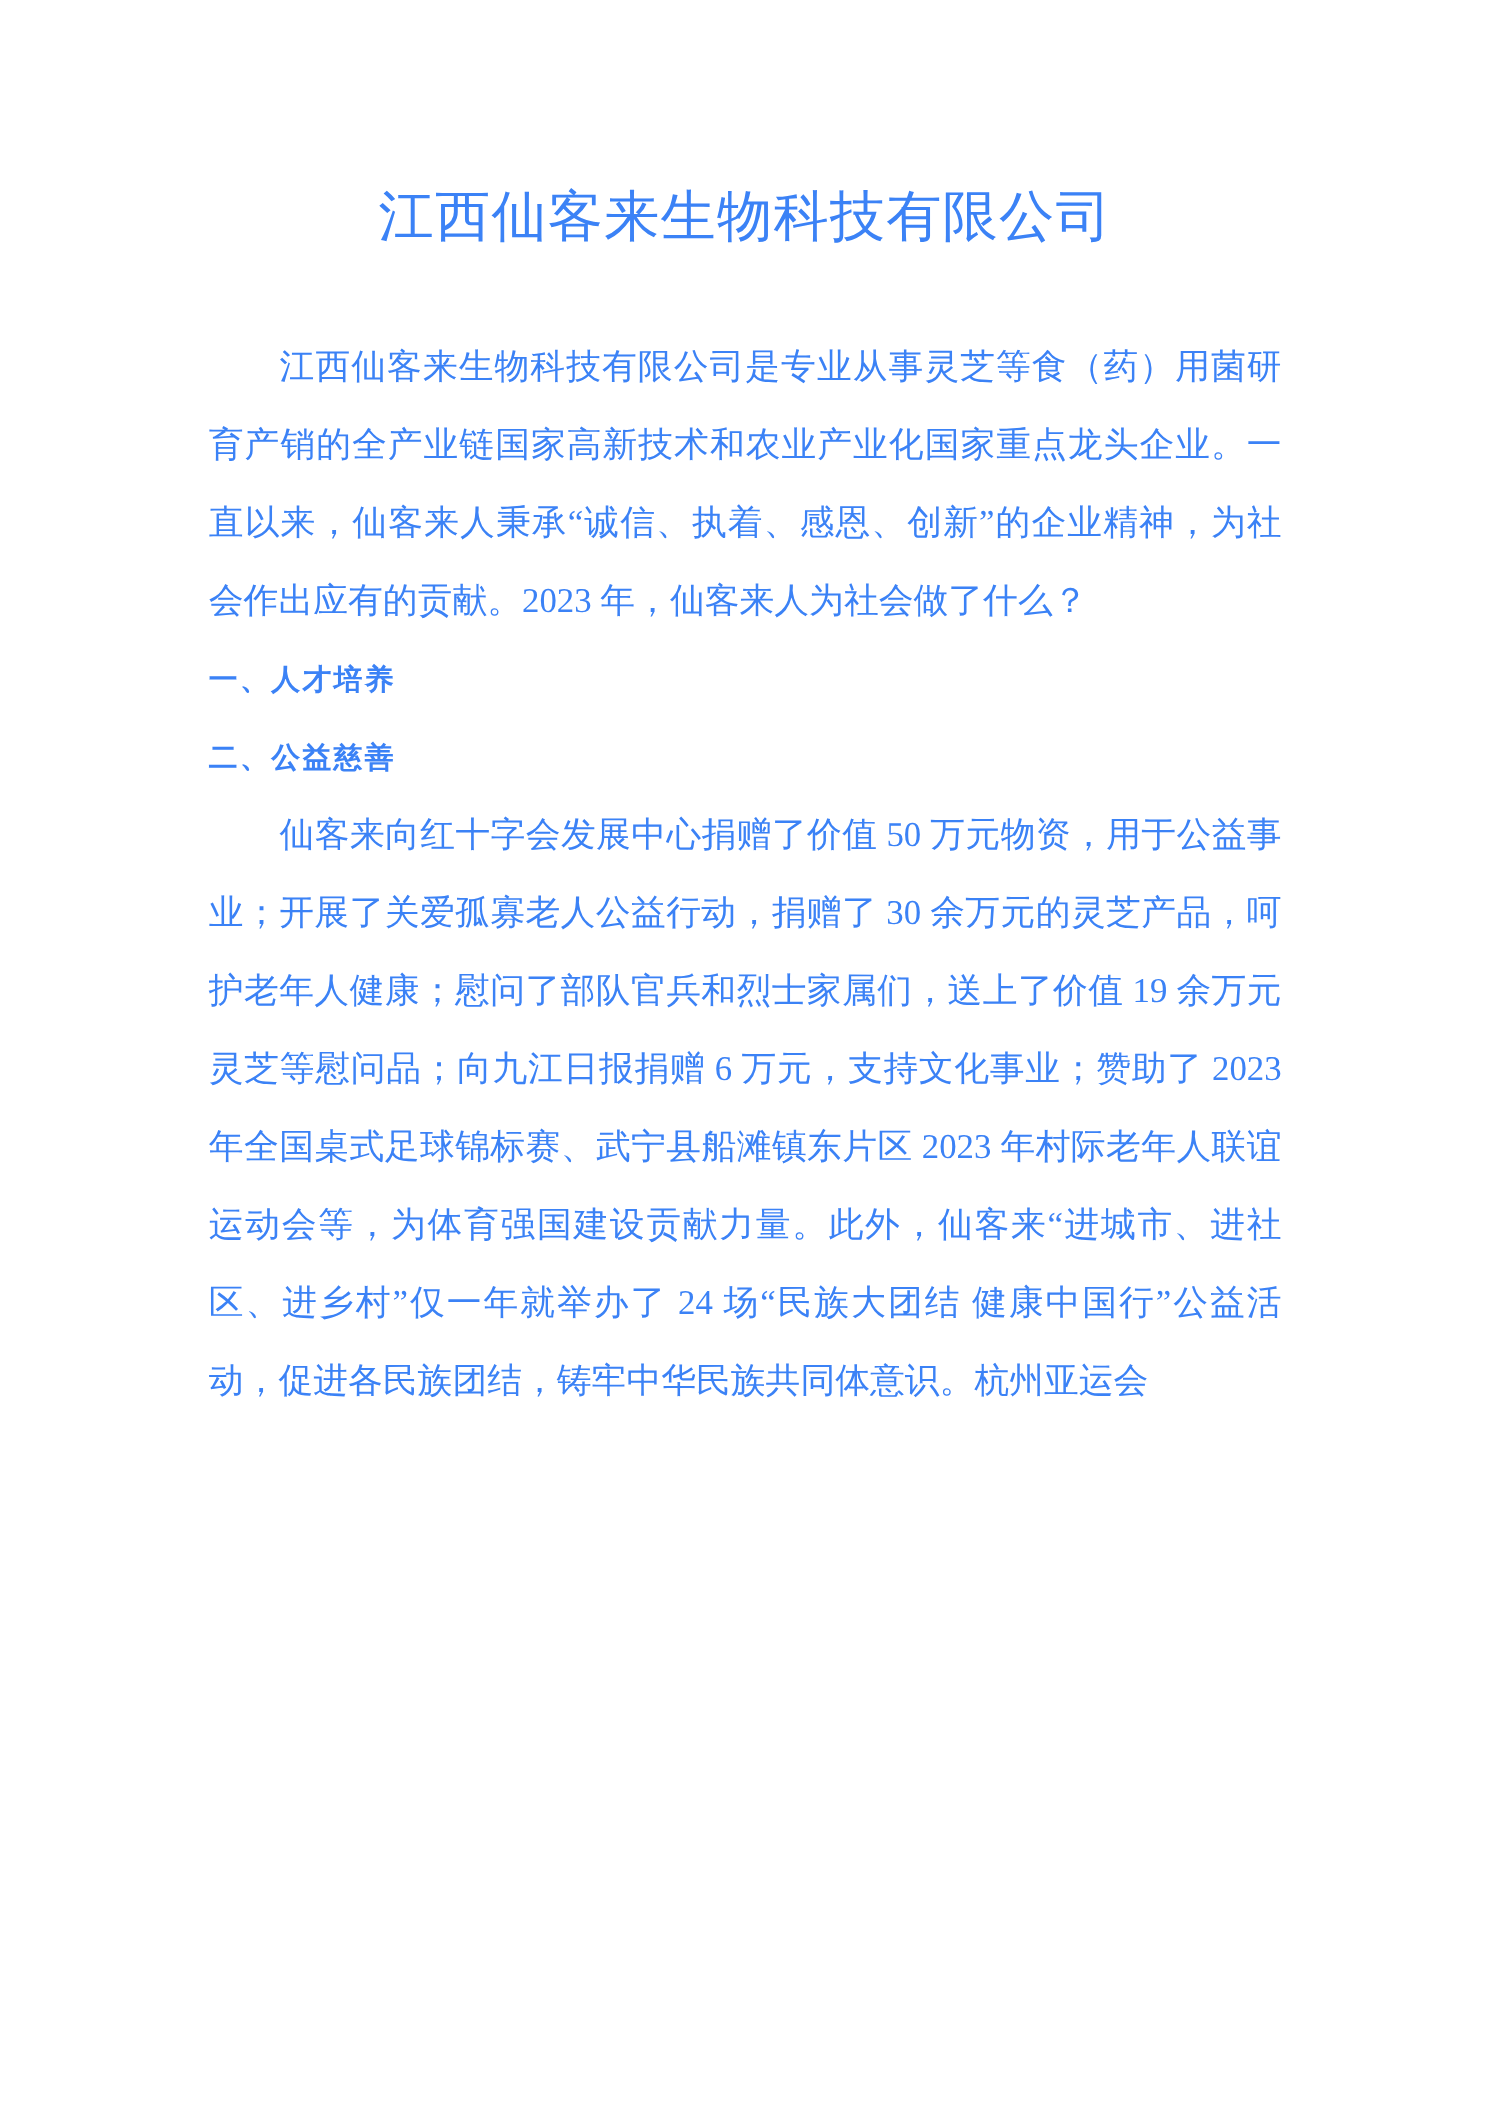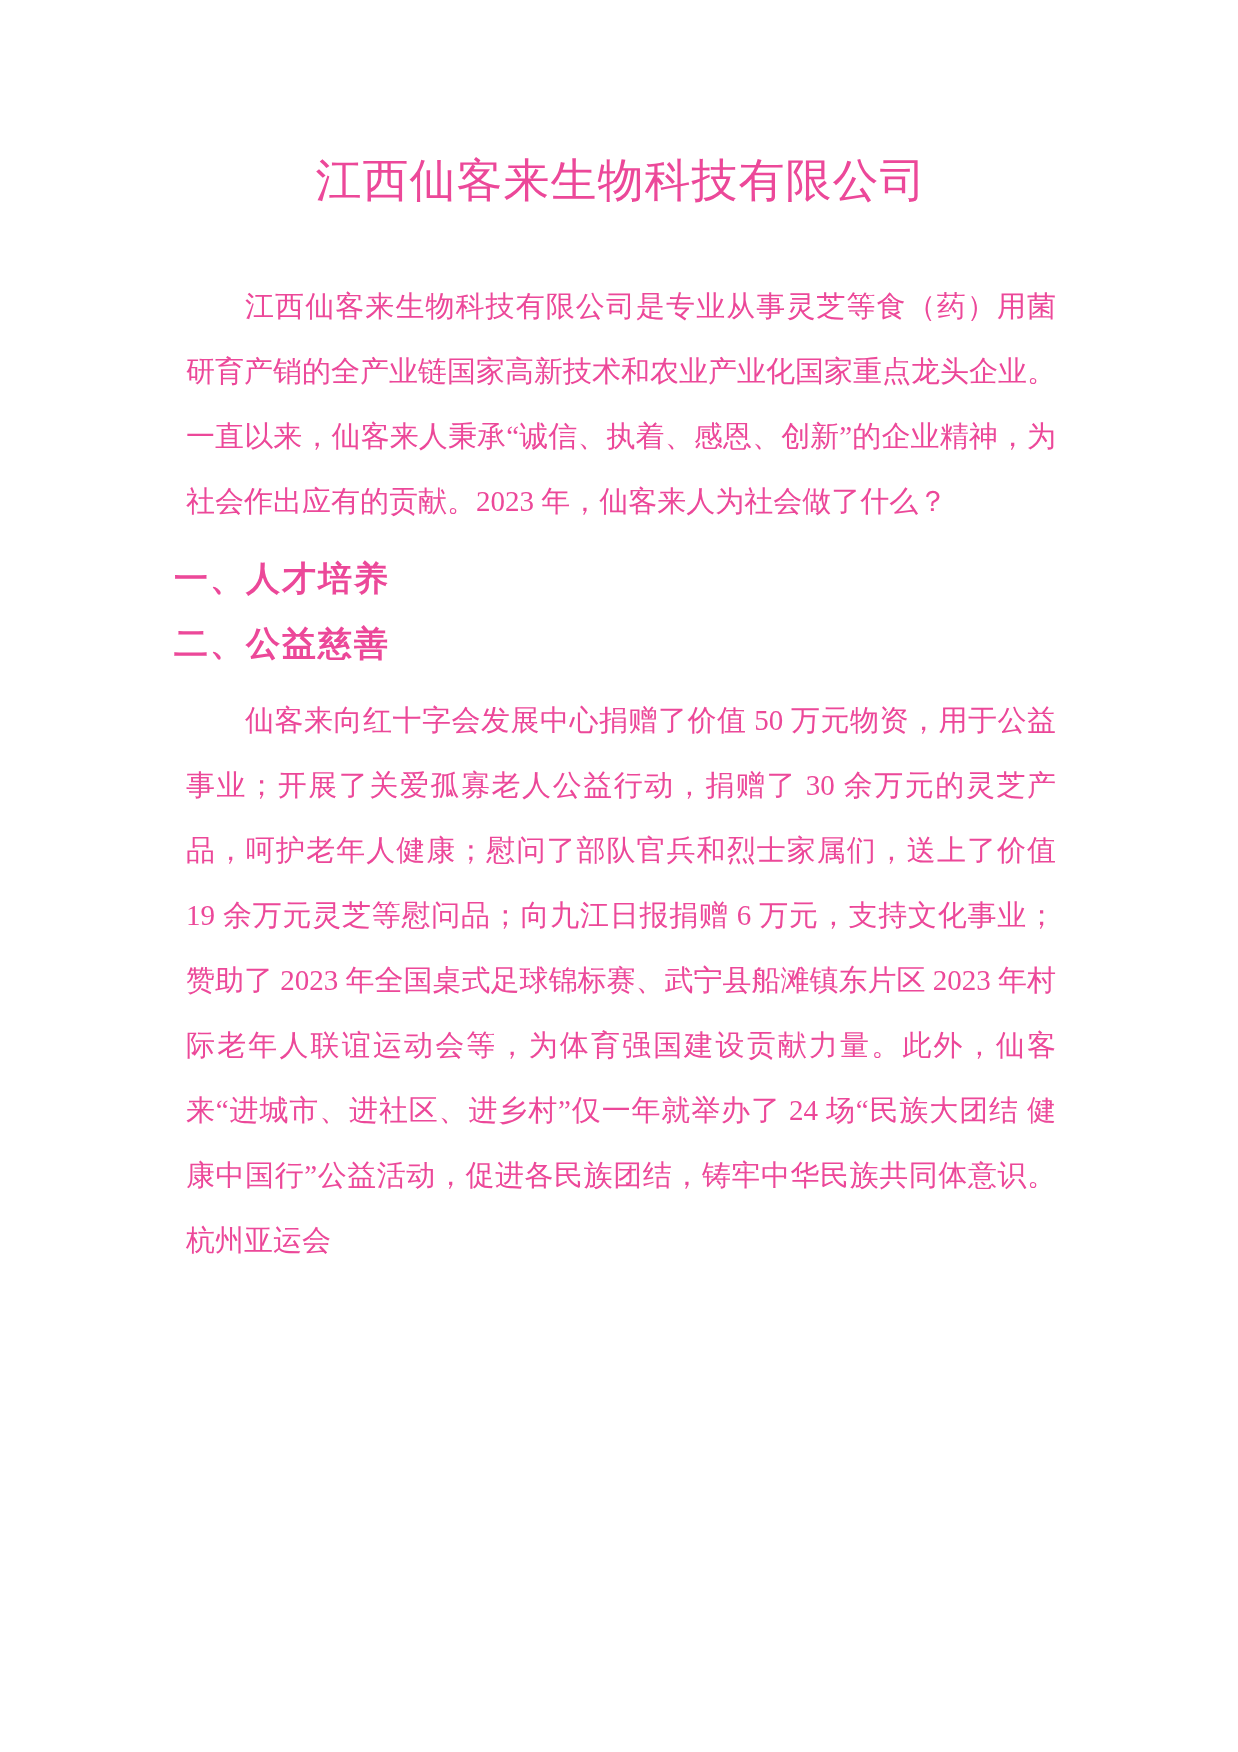"江西仙客来生物科技有限公司" .page { color: #ec4899 -> #3b82f6 }
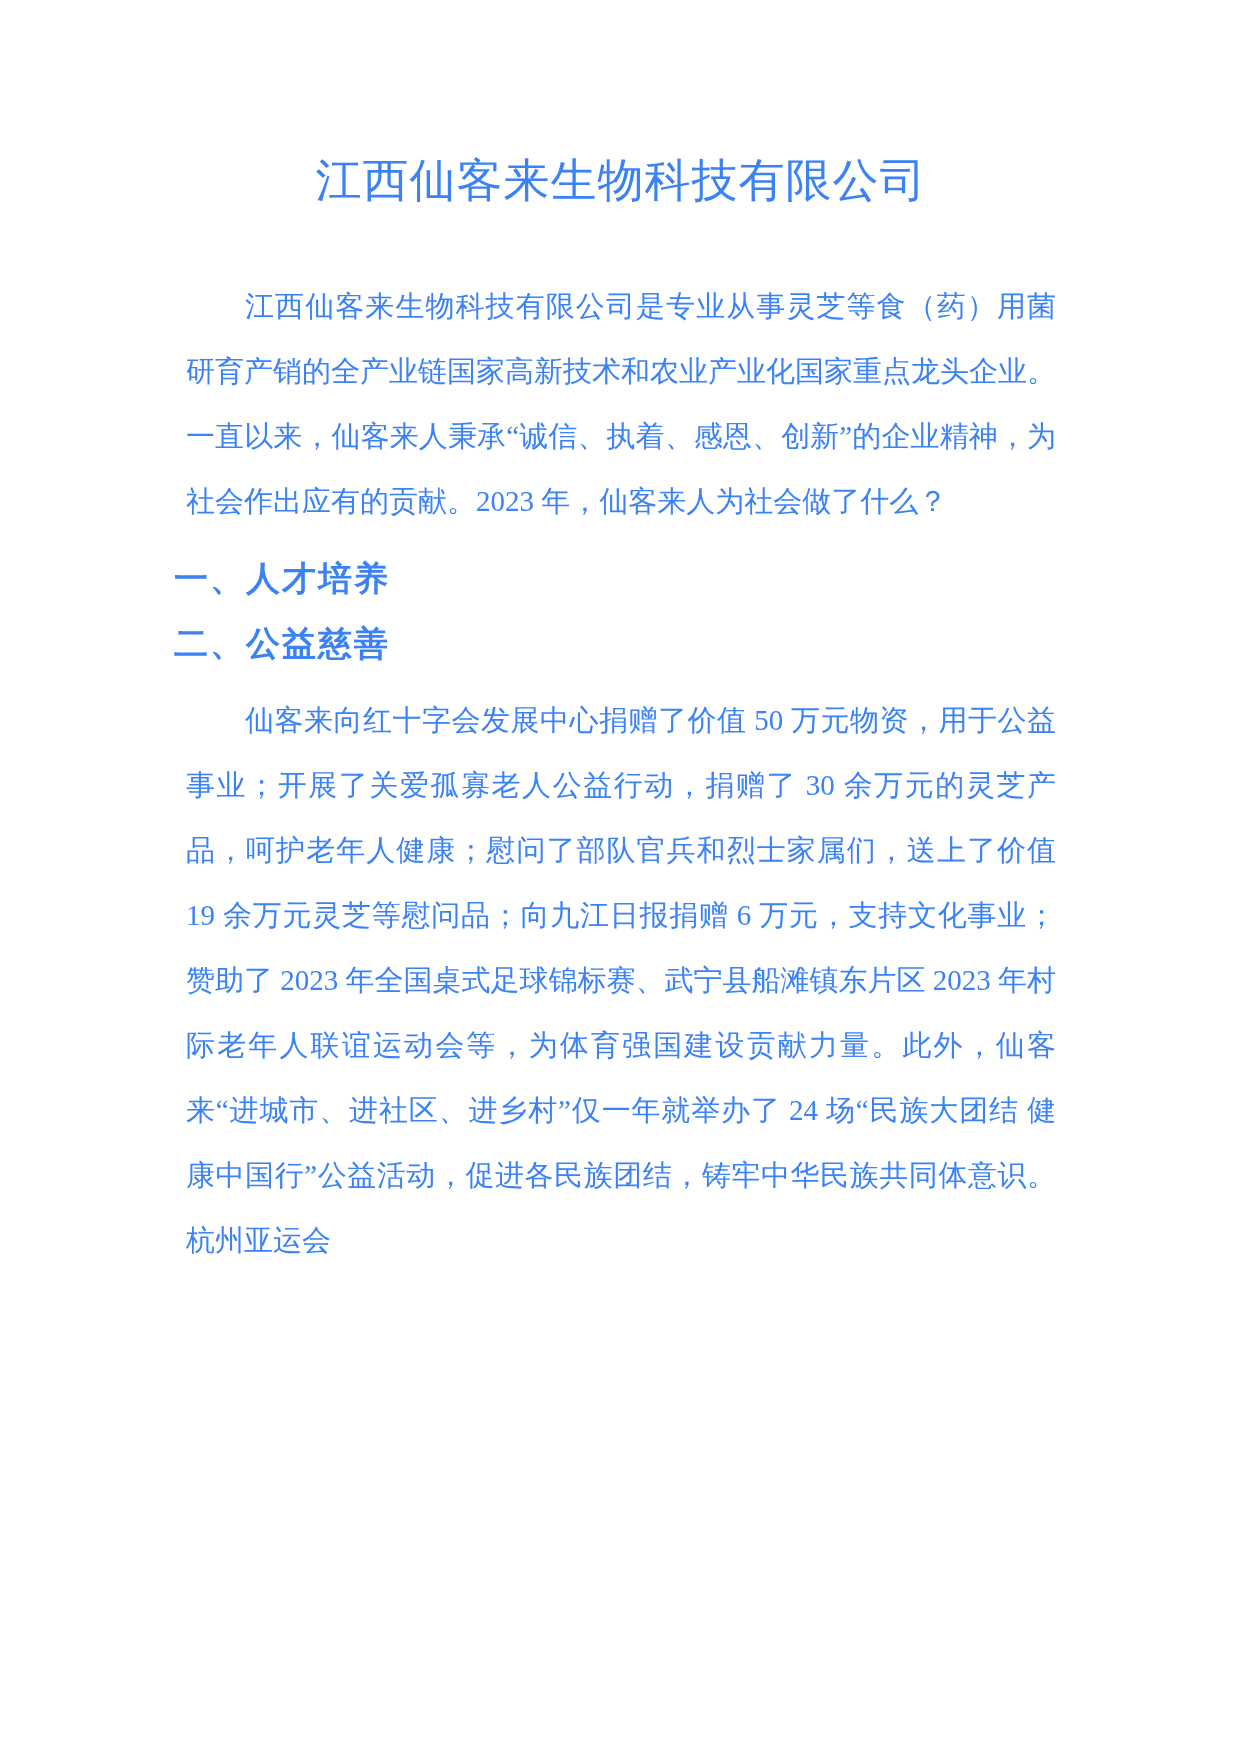"江西仙客来生物科技有限公司是专业从事灵芝等食（药）用菌研育产销的全产业链国家高新" .para { margin: 12px -> 0 }
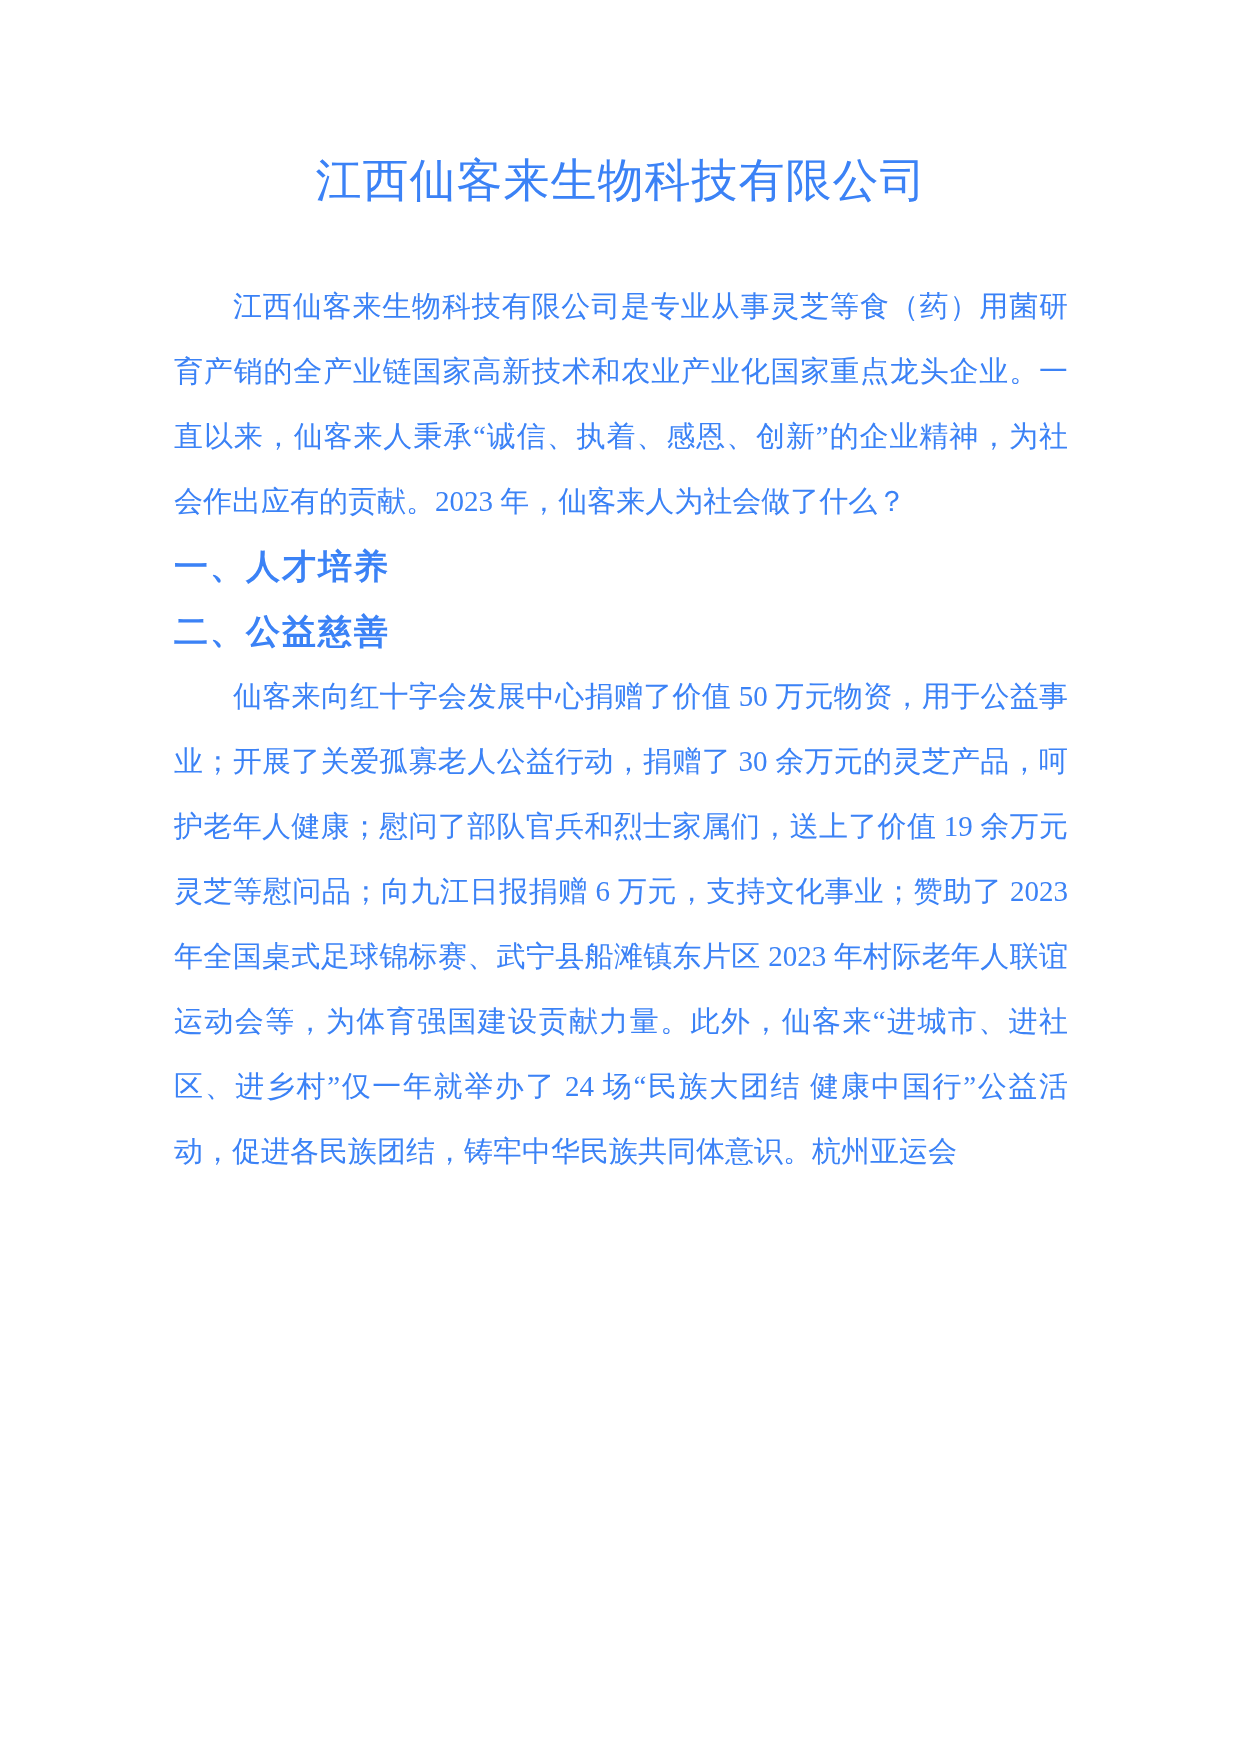"一、人才培养" .heading { font-size: 34px -> 24px }
